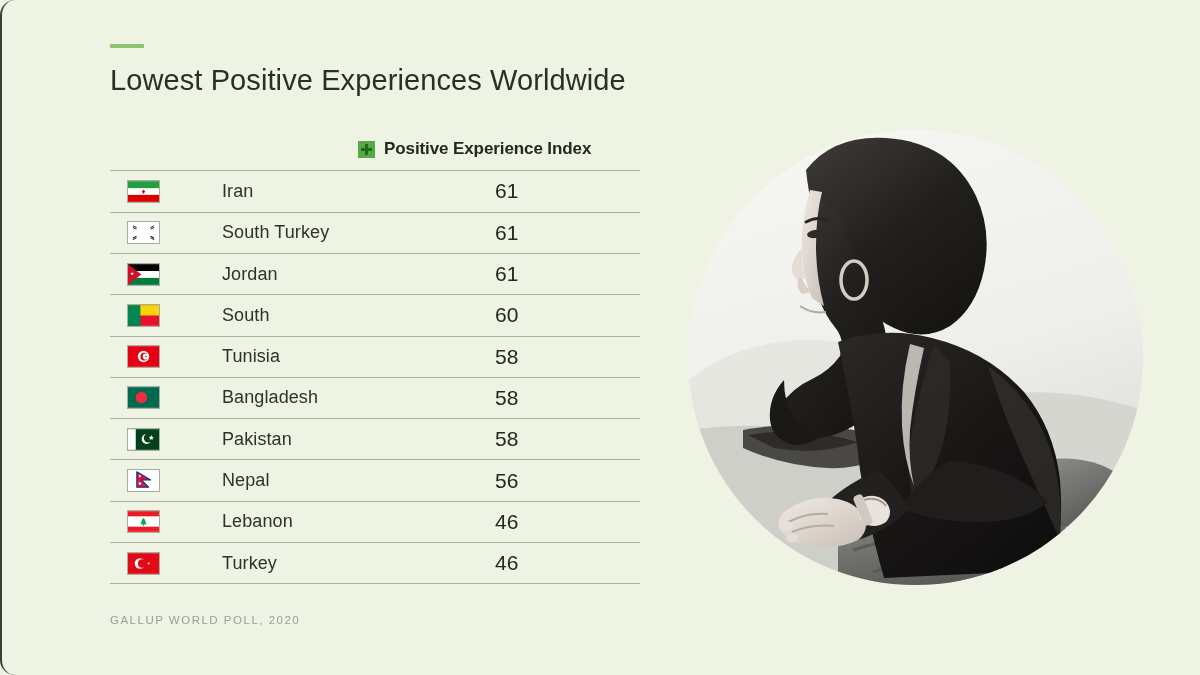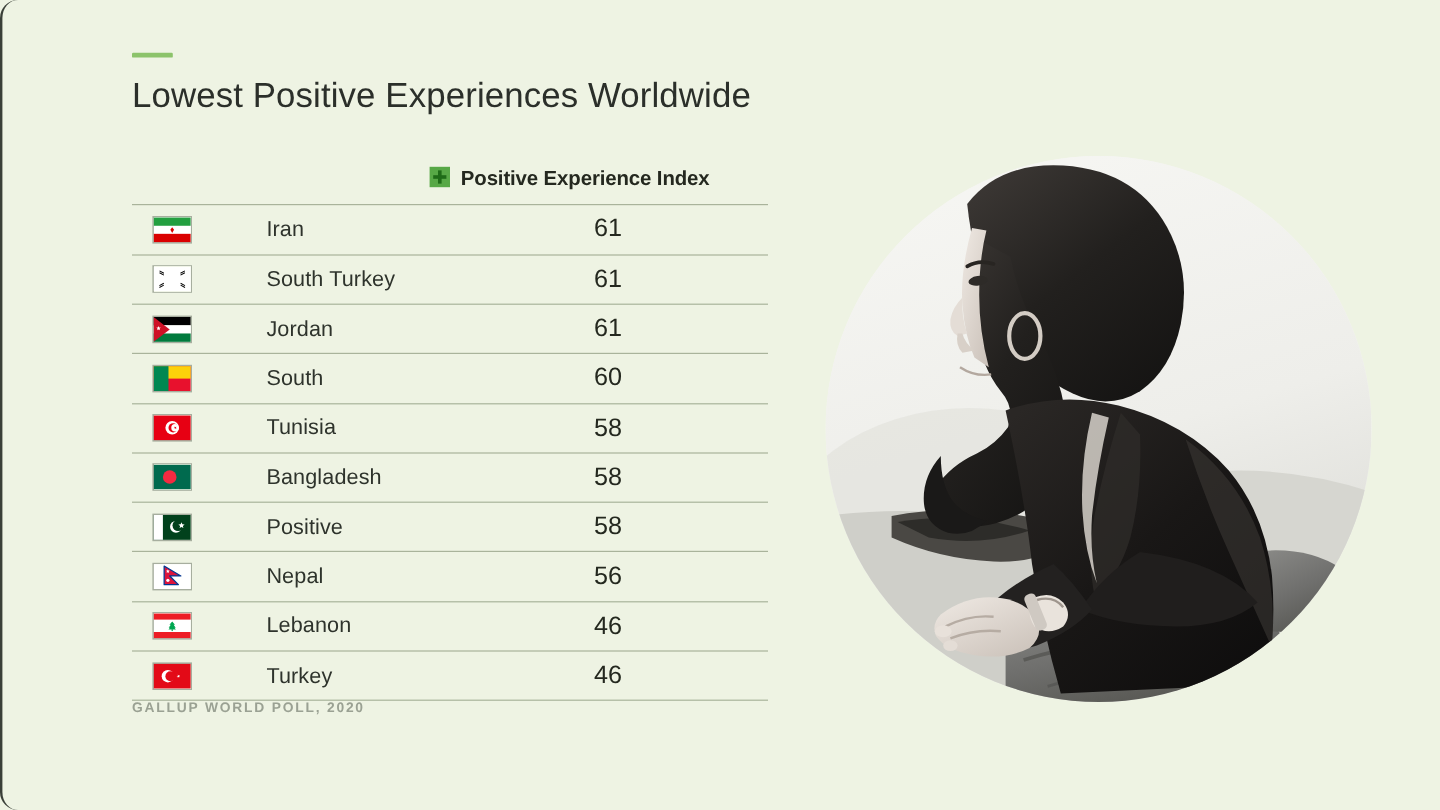"Positive Experience Index" .legend { align-items: none -> center }
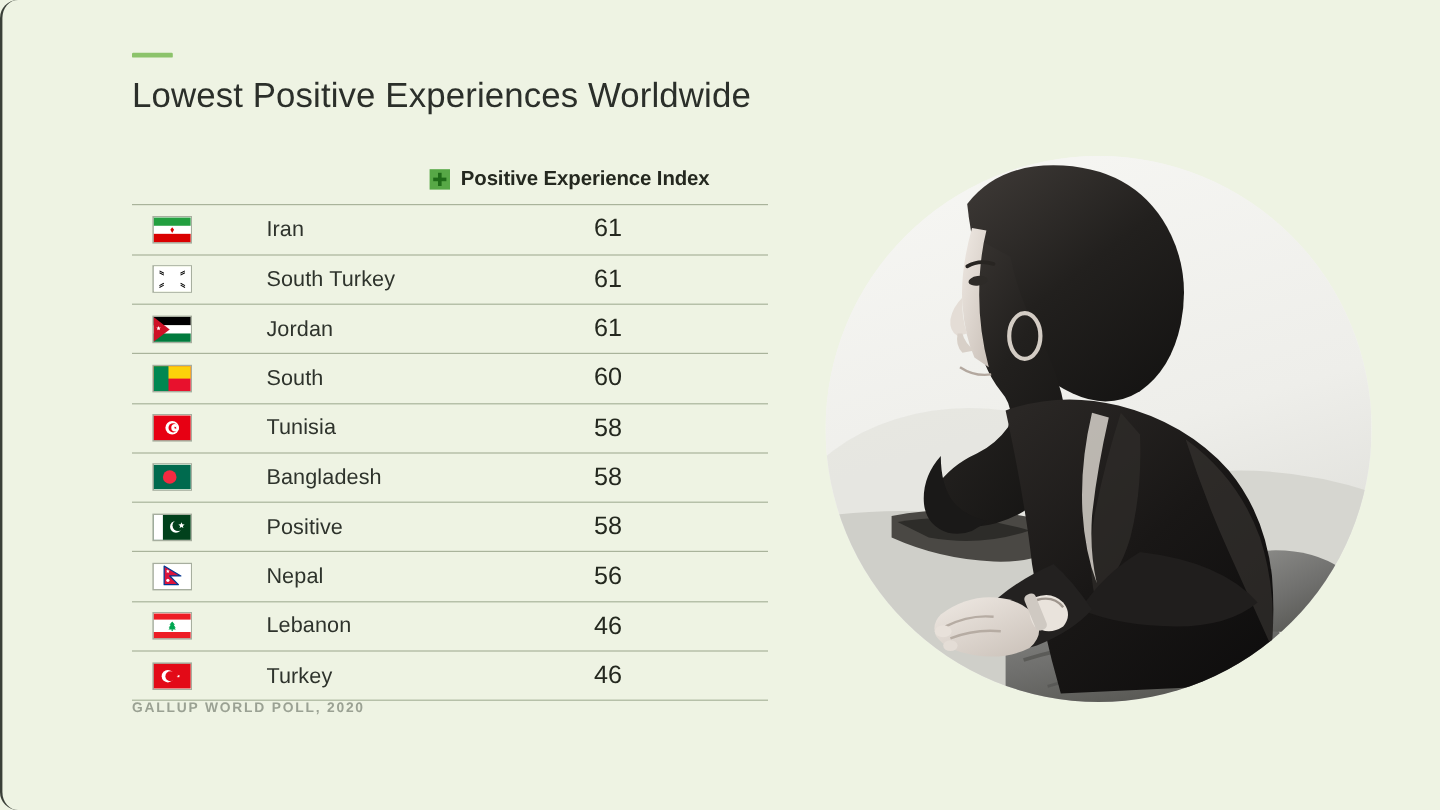"Positive" div.cell-country { text: Positive -> Pakistan }
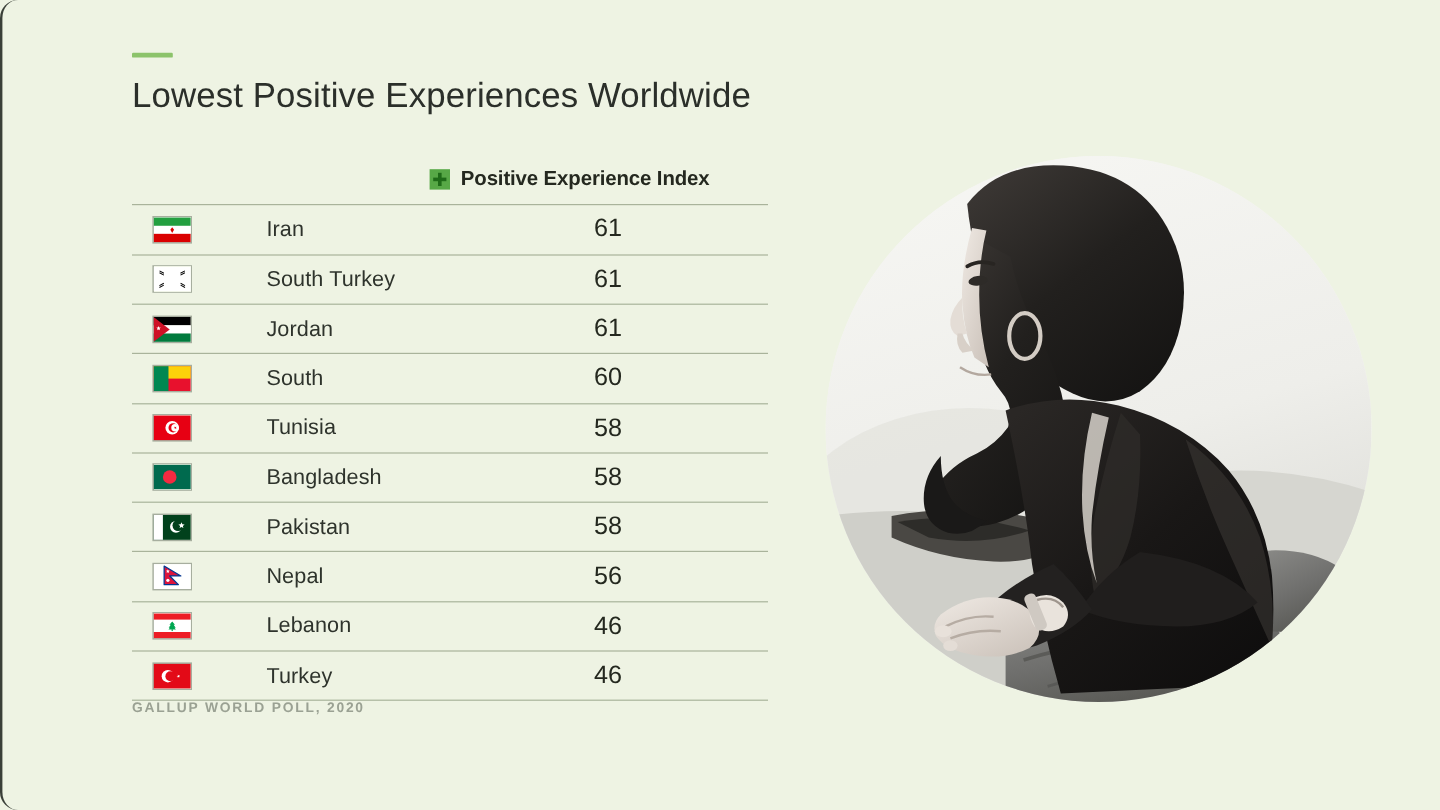"GALLUP WORLD POLL, 2020" .source { font-weight: 700 -> 400; margin-top: none -> 30px }
